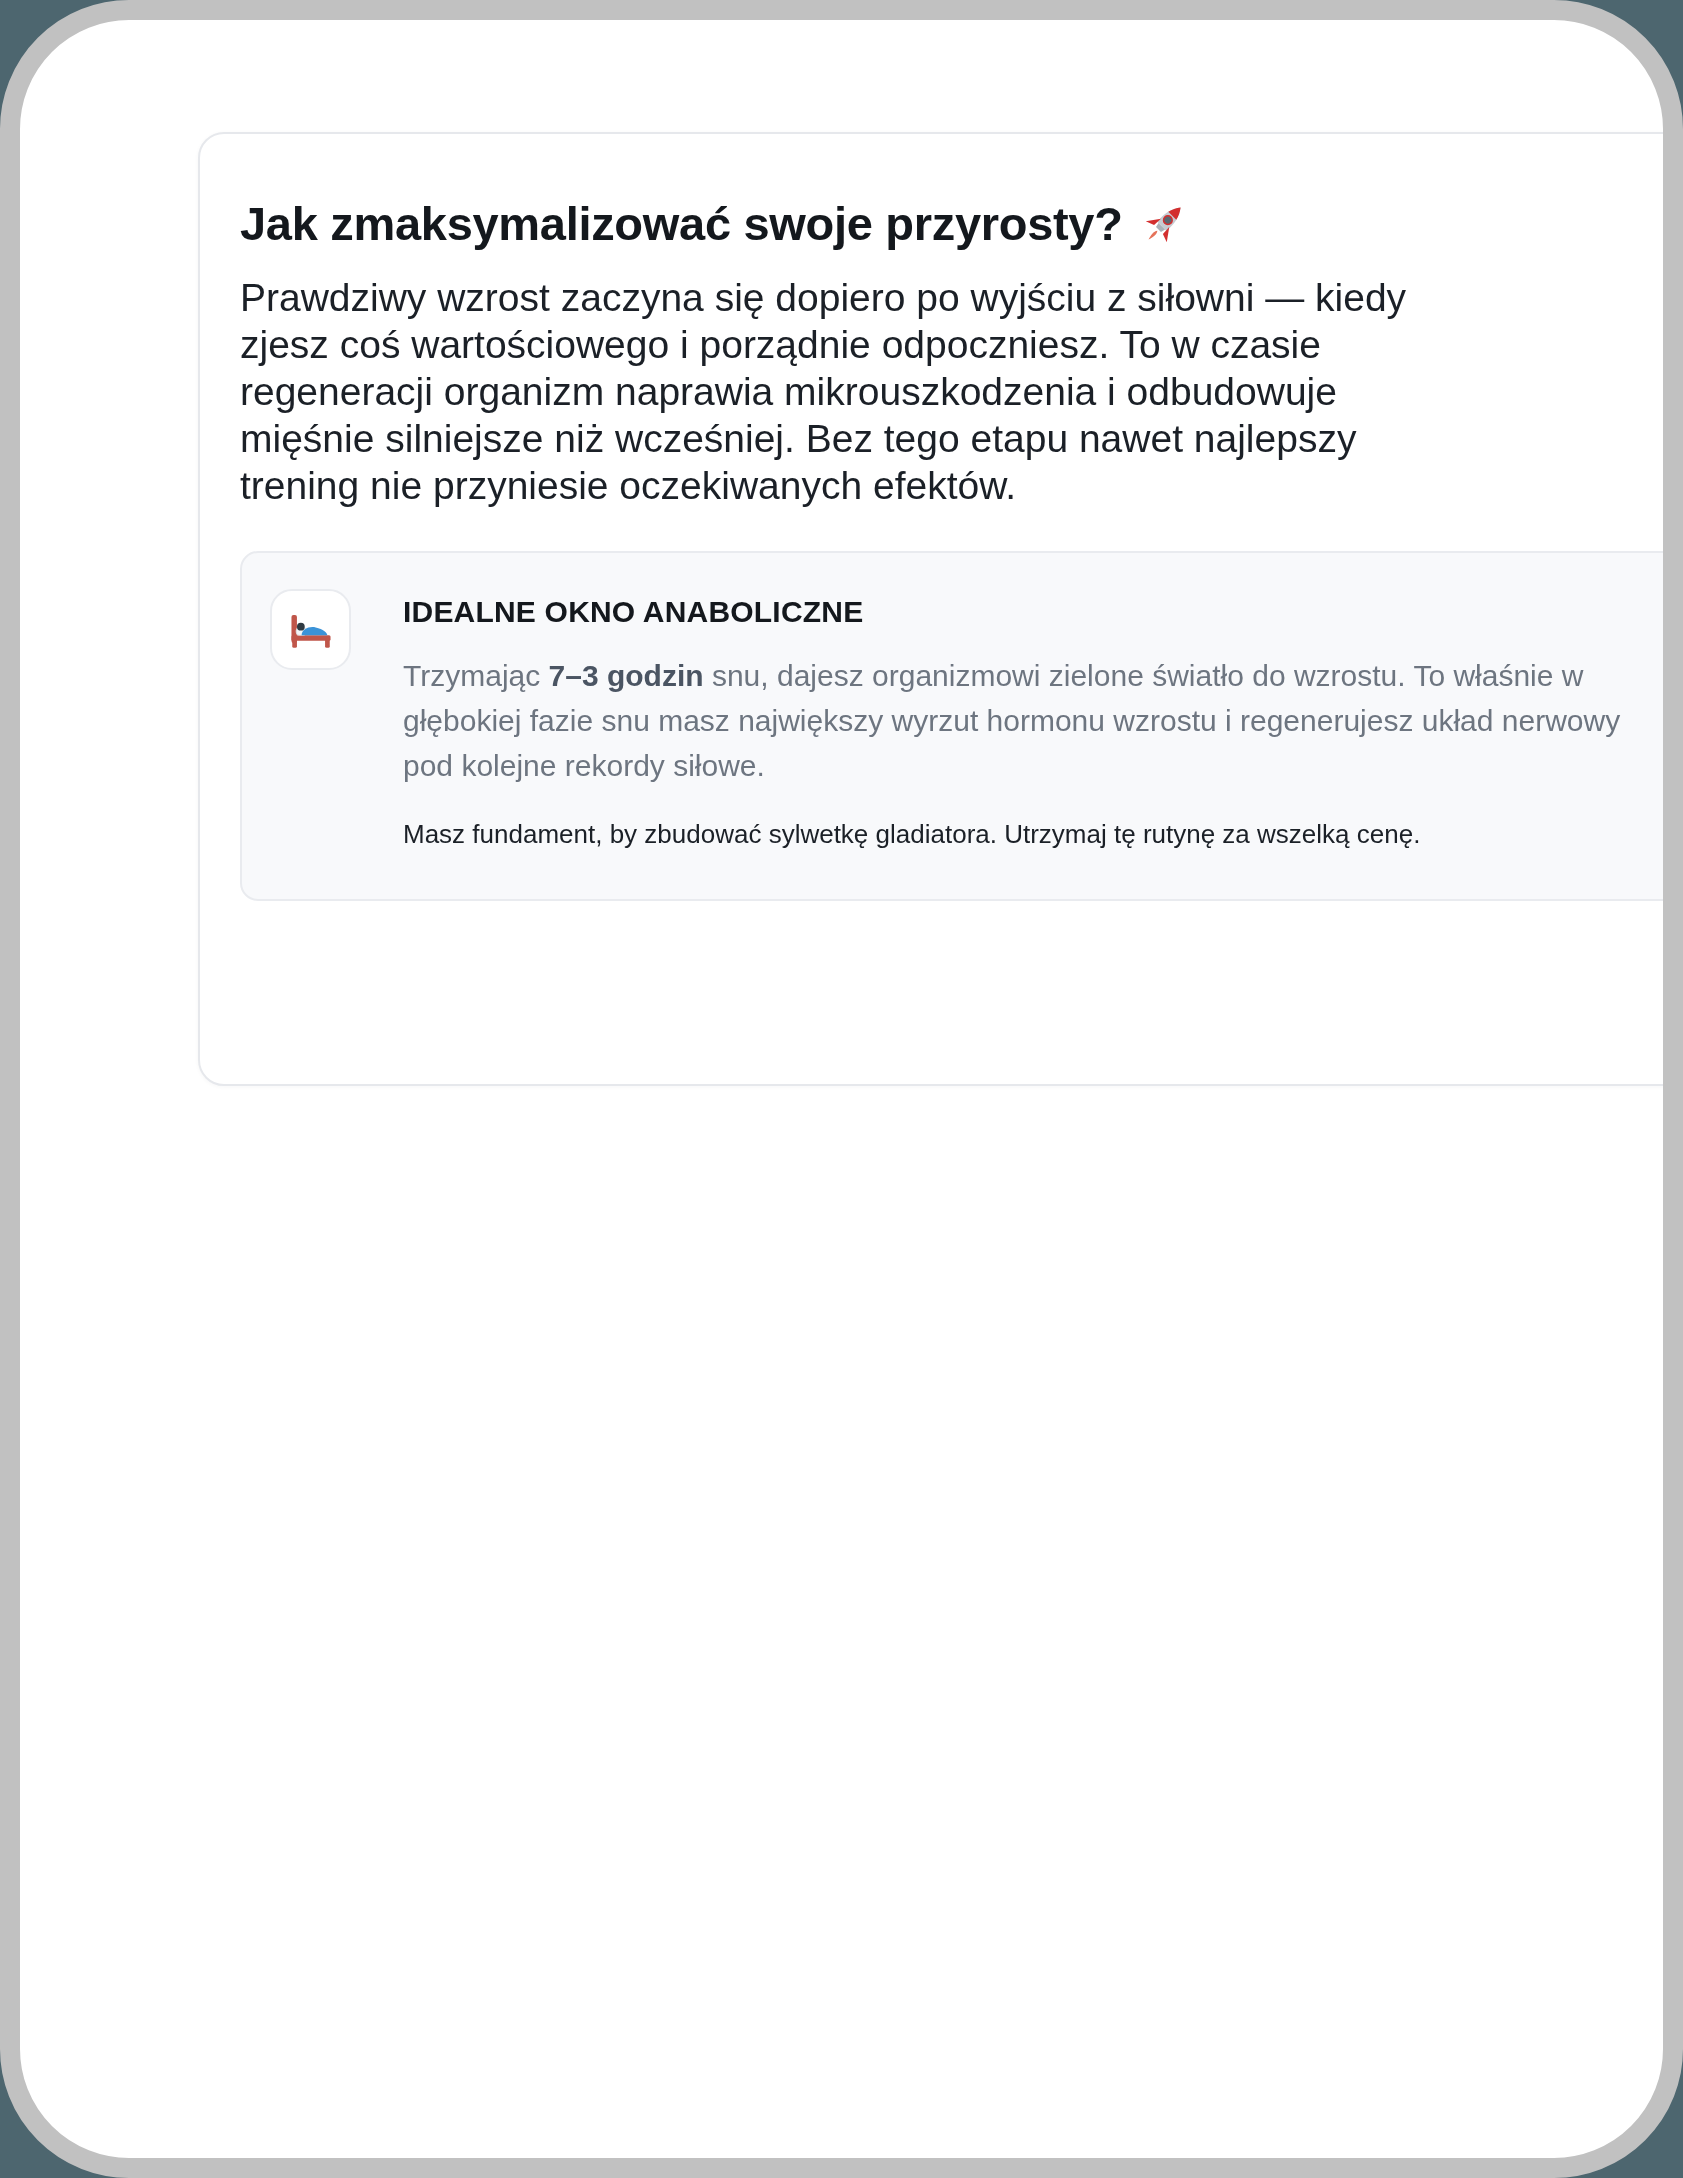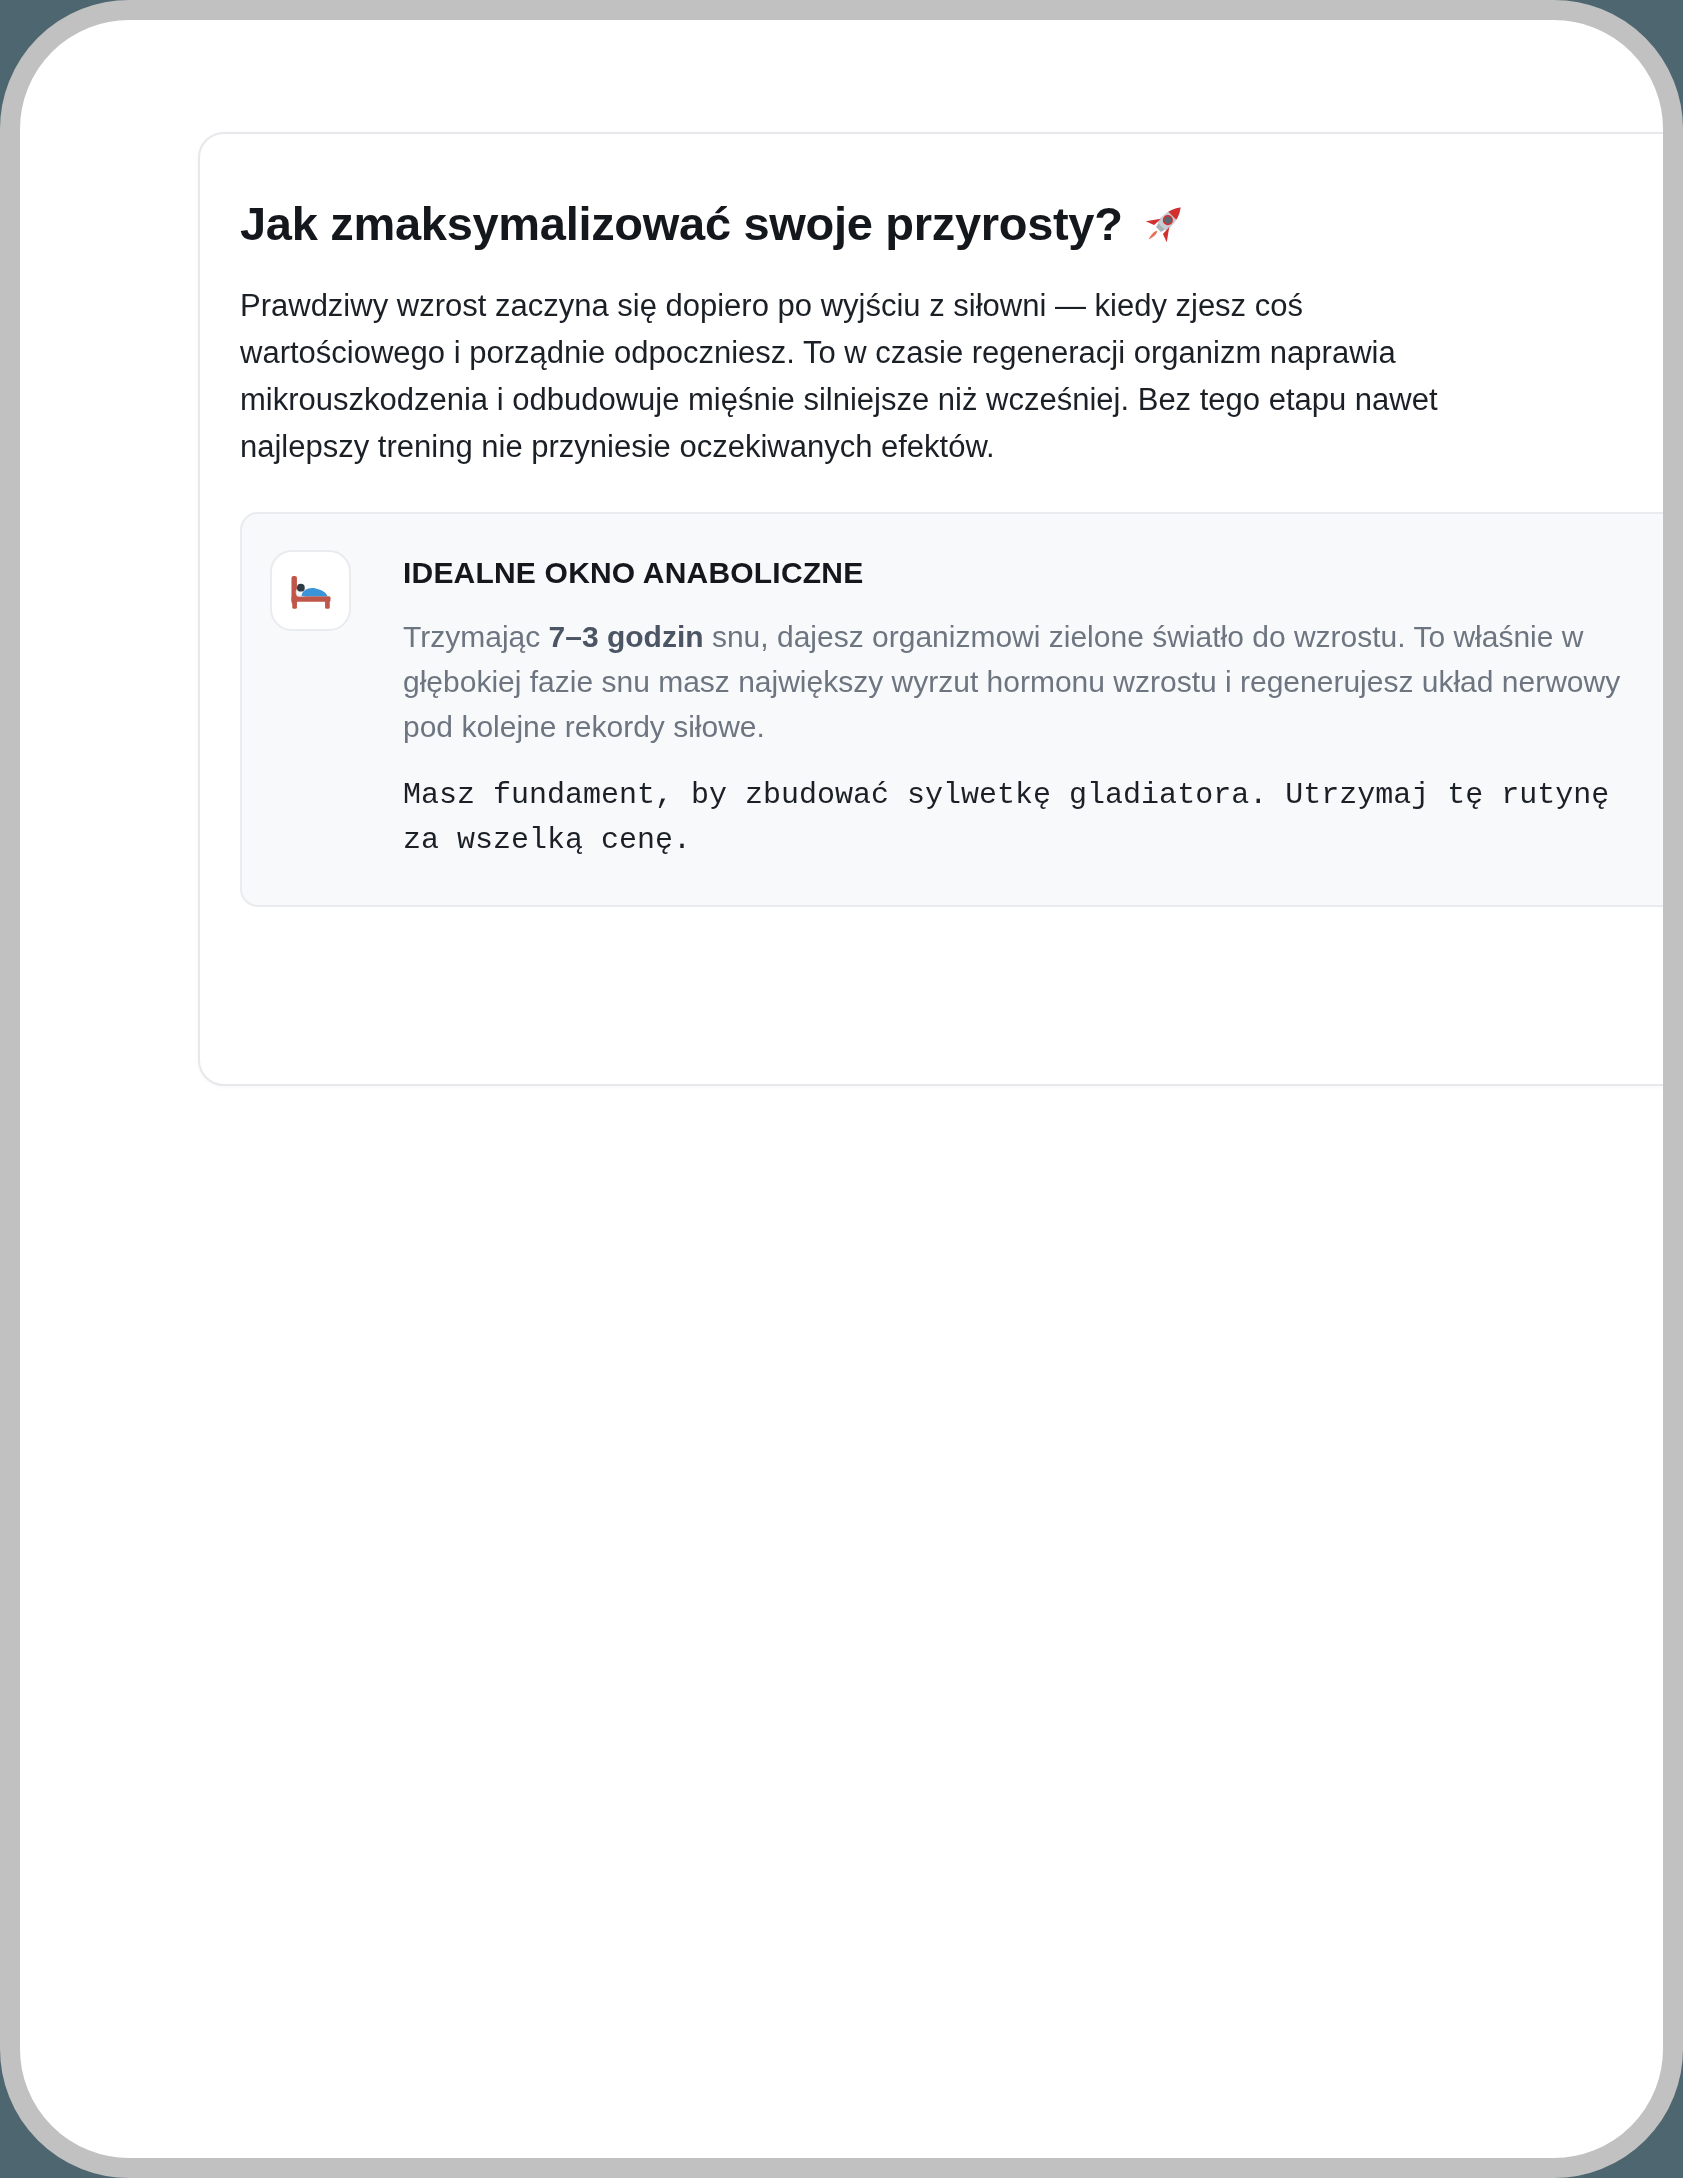"Prawdziwy wzrost zaczyna się dopiero" .body-paragraph { font-size: 31px -> 39px; margin-top: 28px -> 20px }
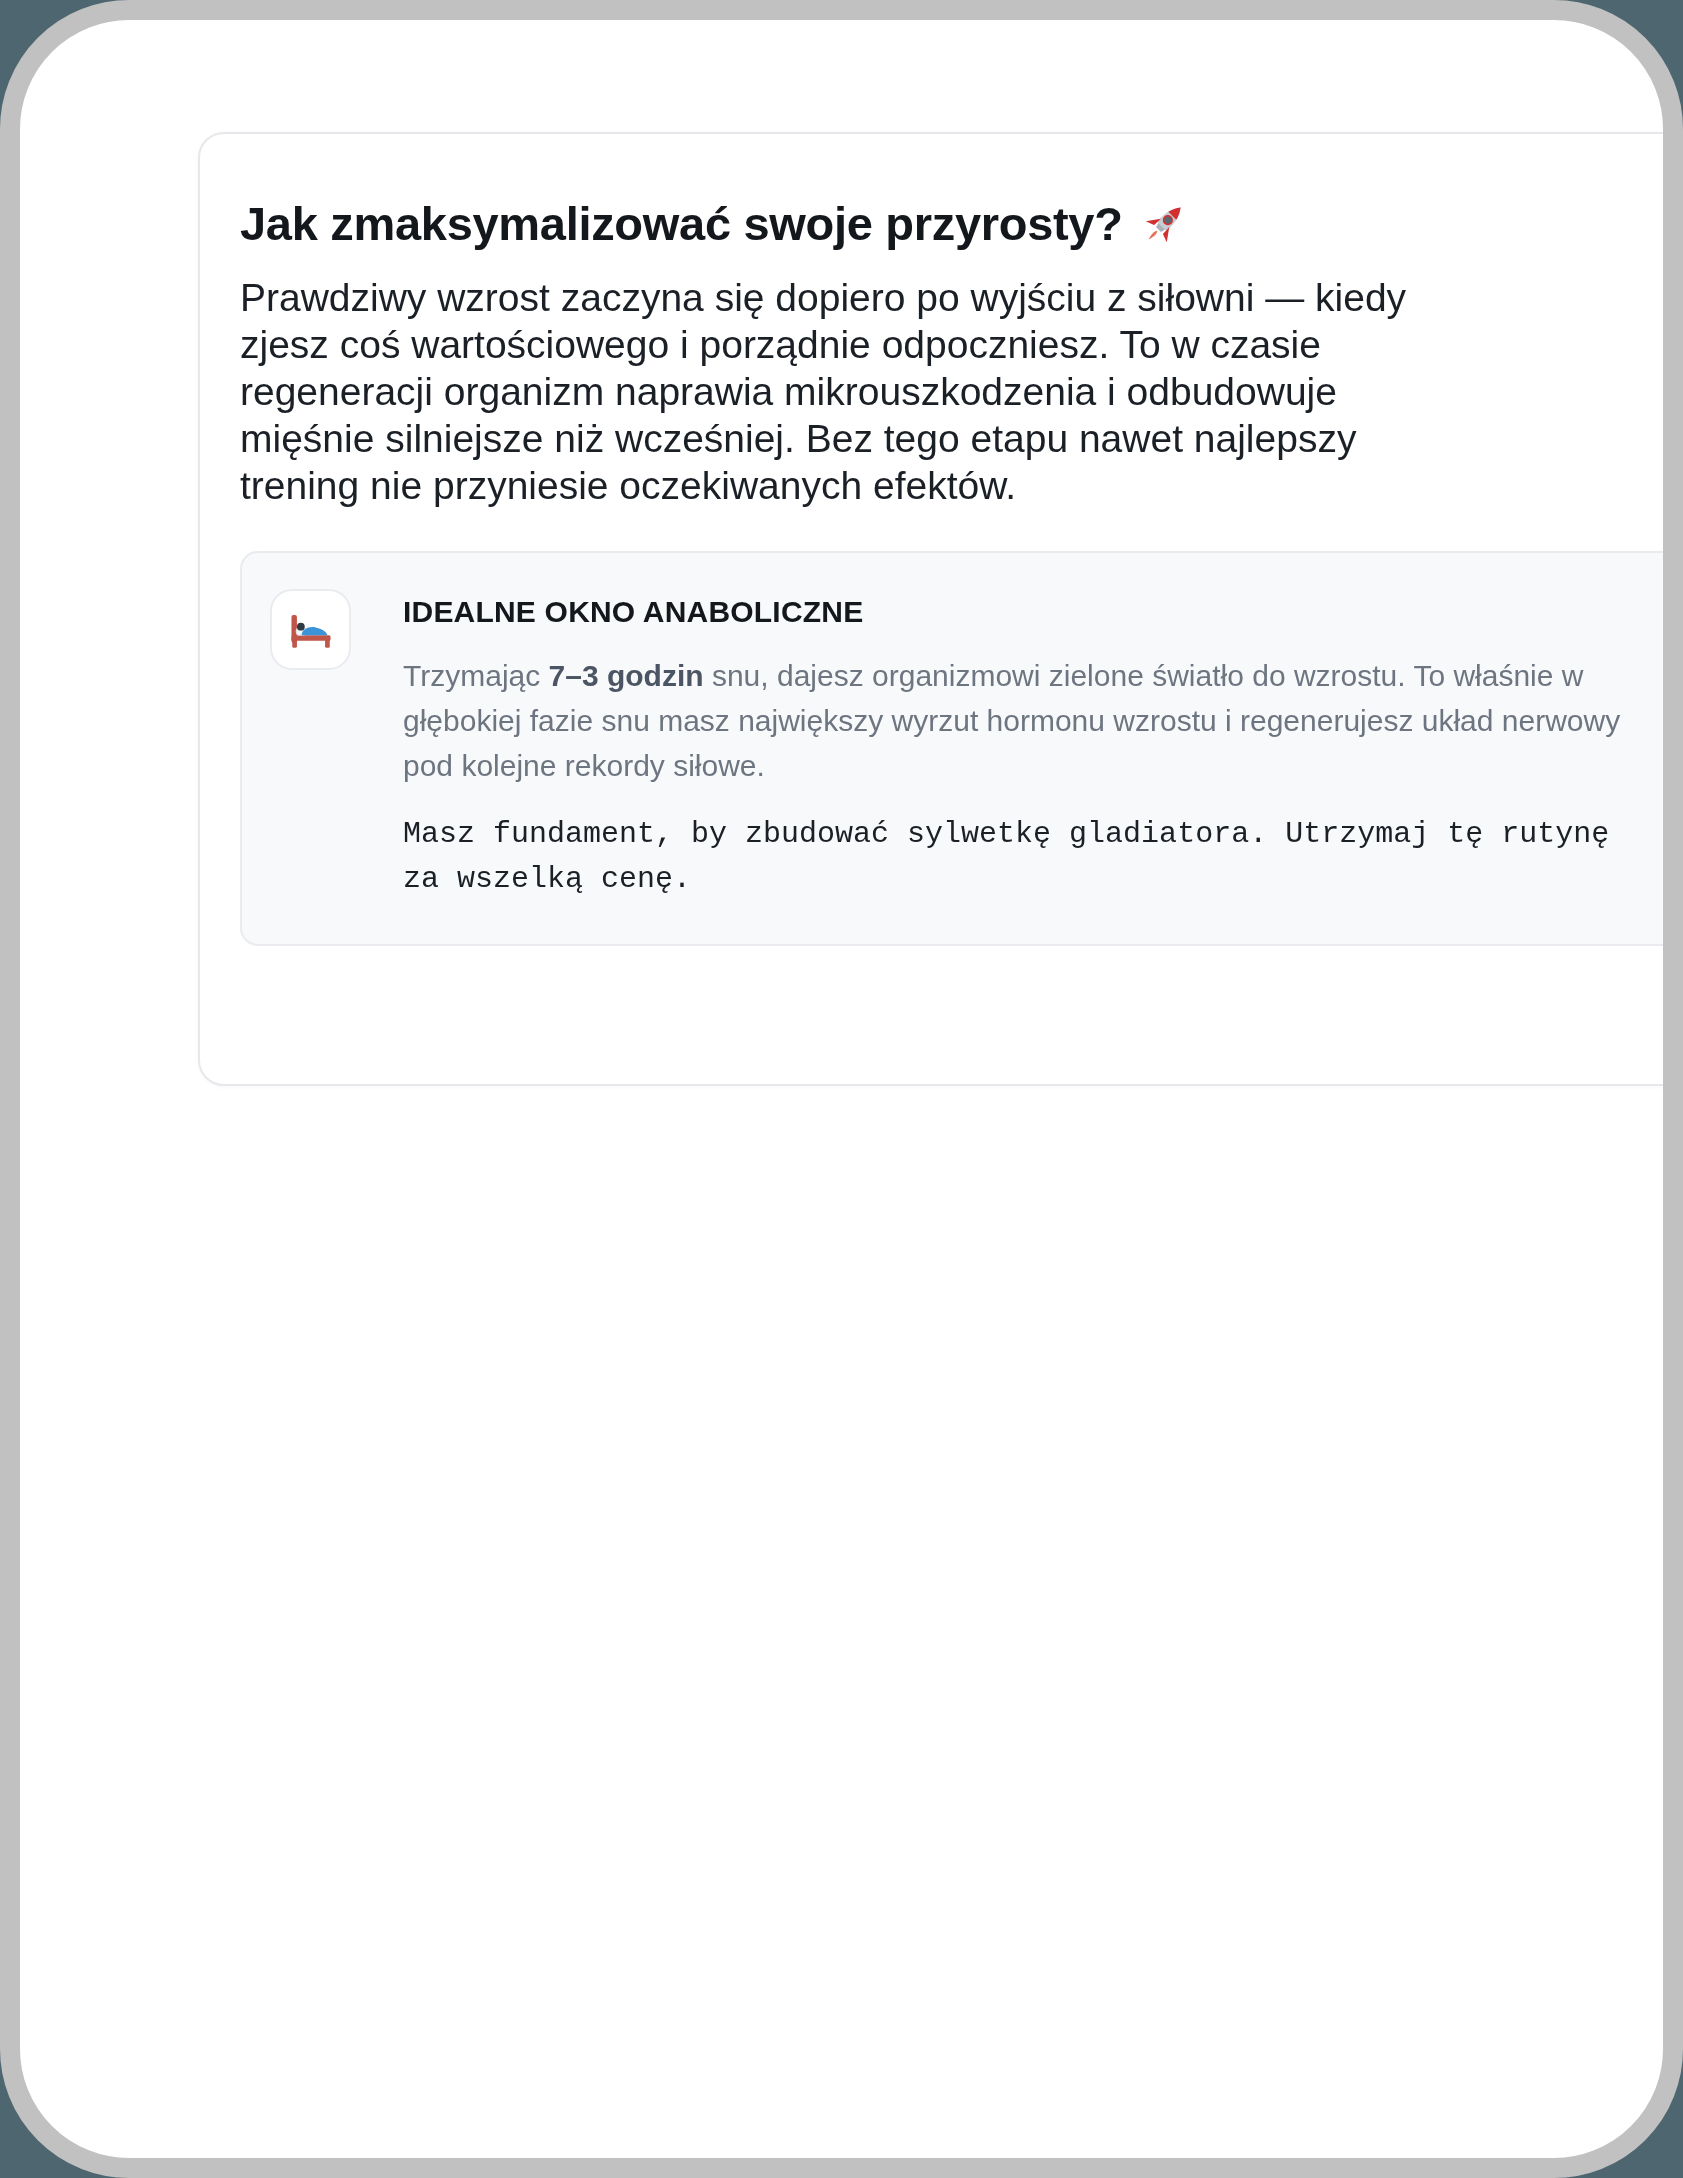"Masz fundament, by zbudować sylwetkę" .callout-footer { font-family: Liberation Mono, monospace -> none; font-size: 30px -> 26px }
